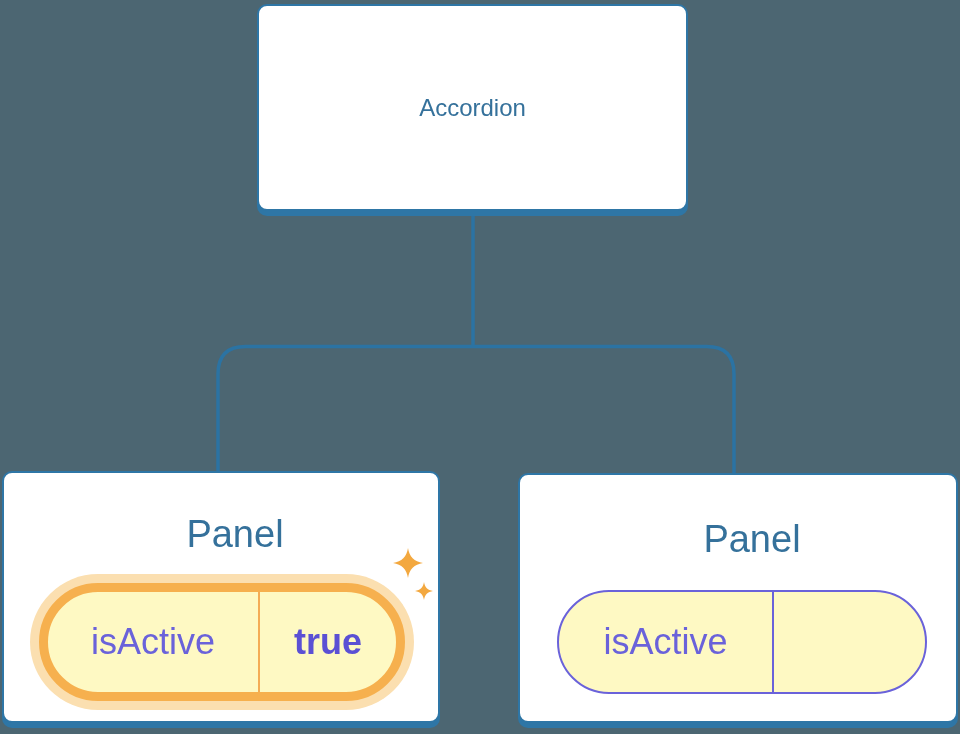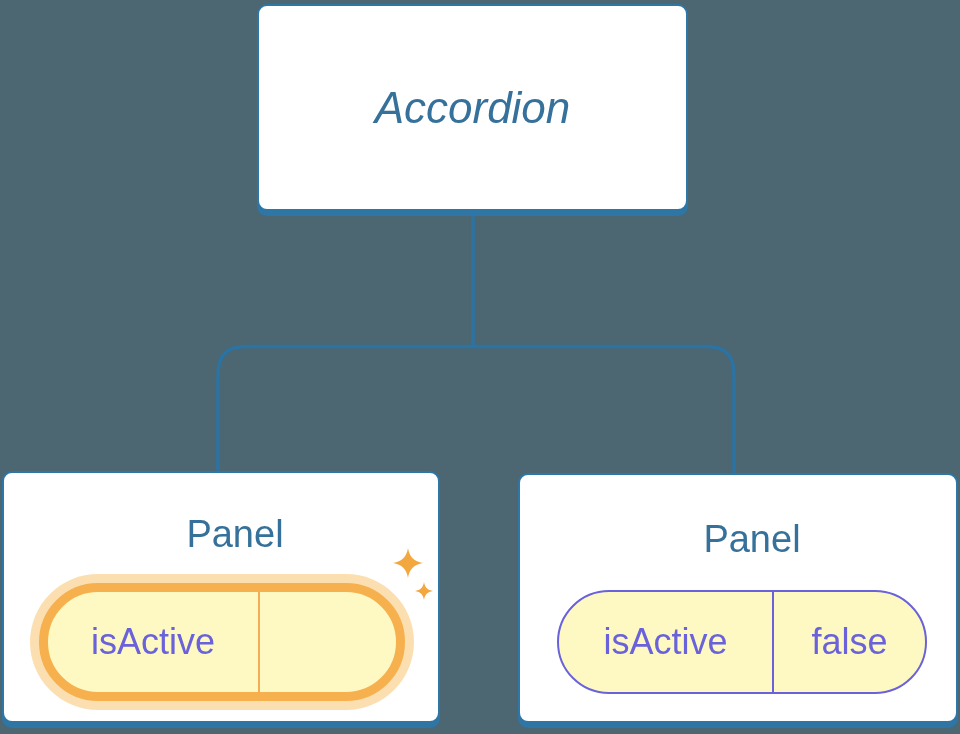"Accordion" .root-title { font-size: 44px -> 24px; font-style: italic -> none }
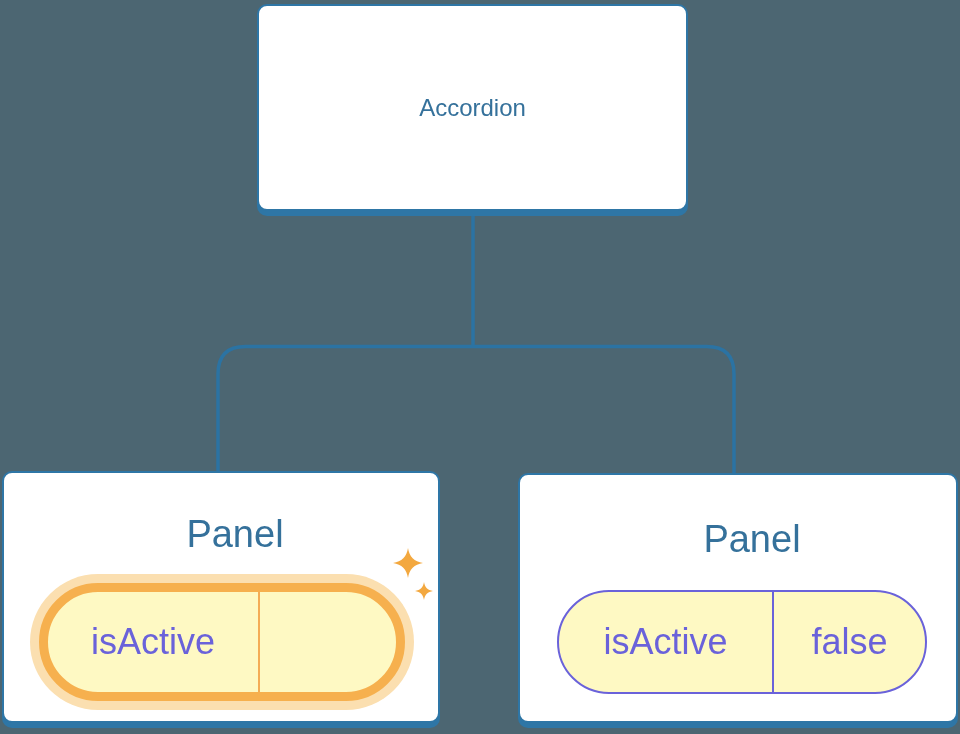"true" div.pill-cell { html: none -> <div>true</div> }
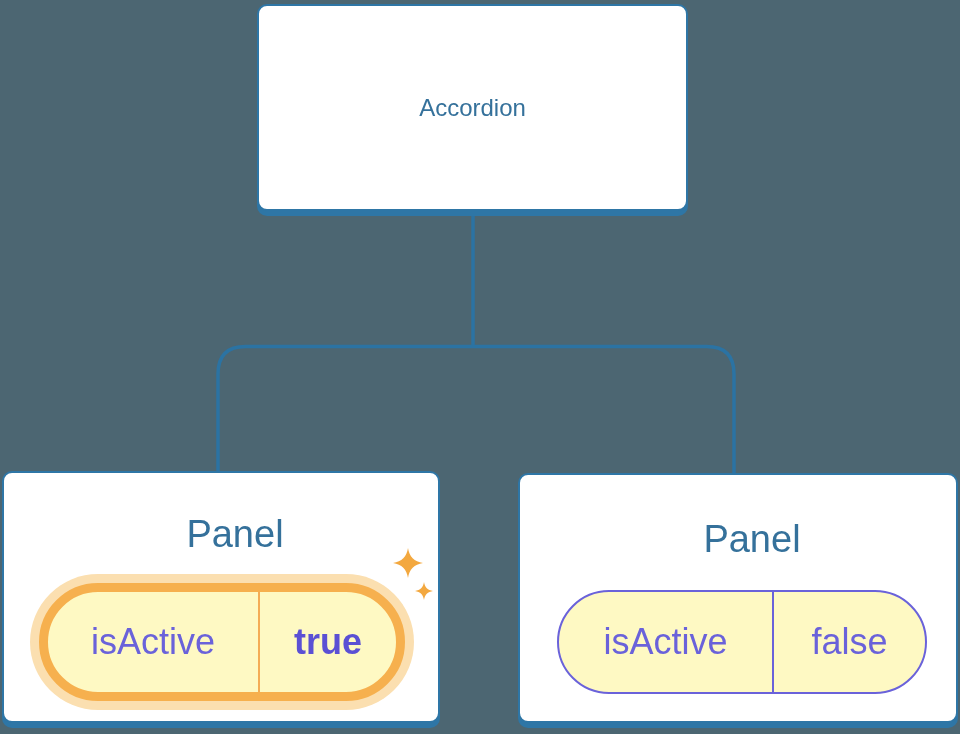"false" div.pill-cell { html: <div>false</div> -> none }
